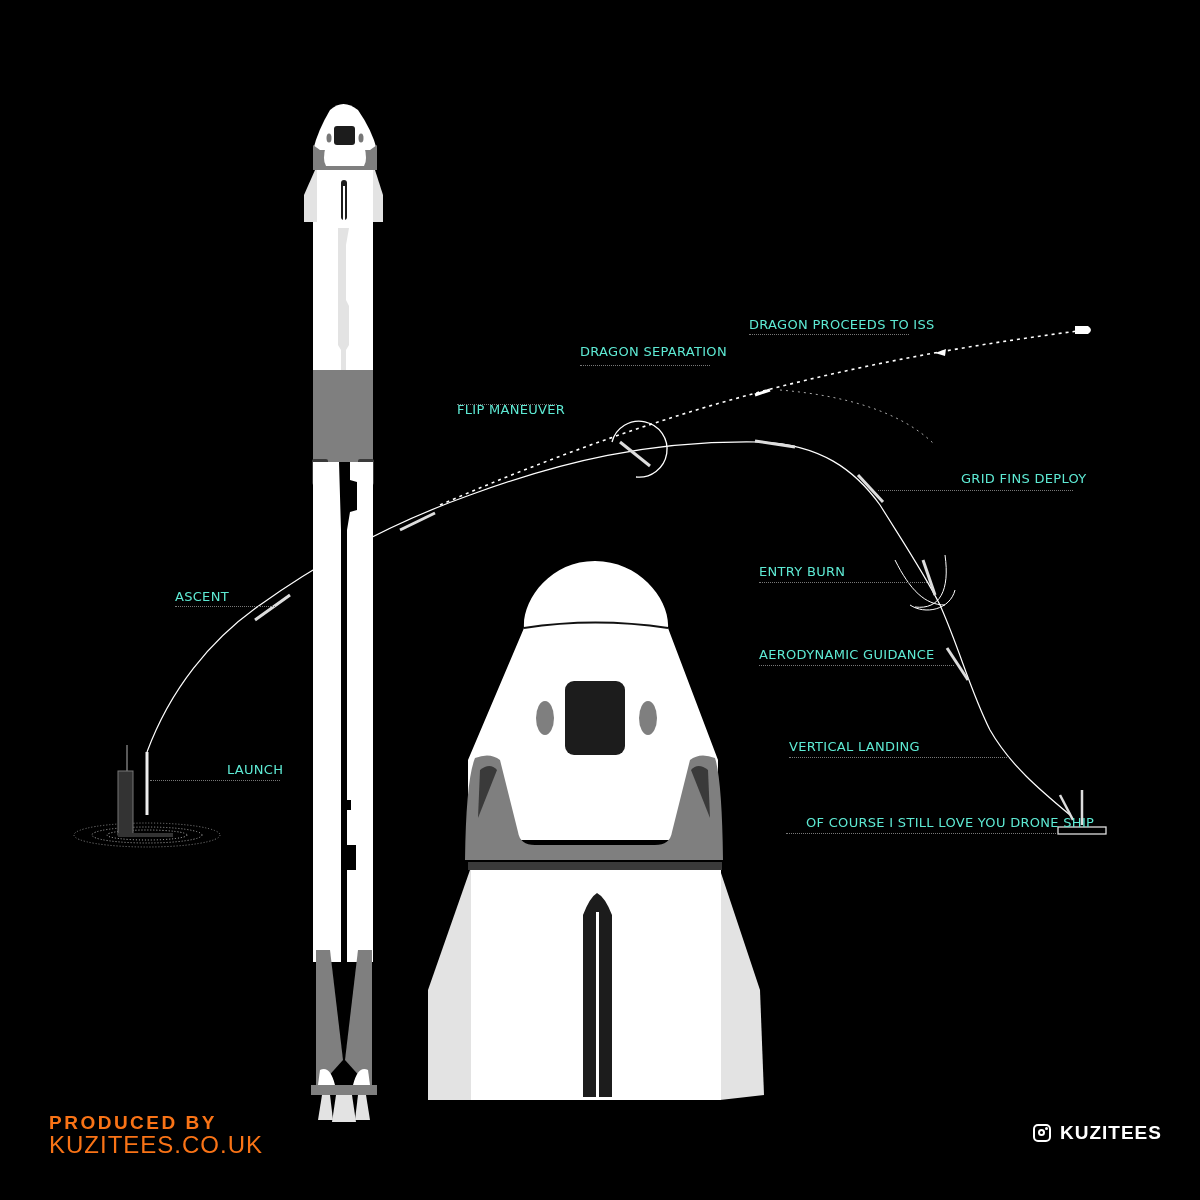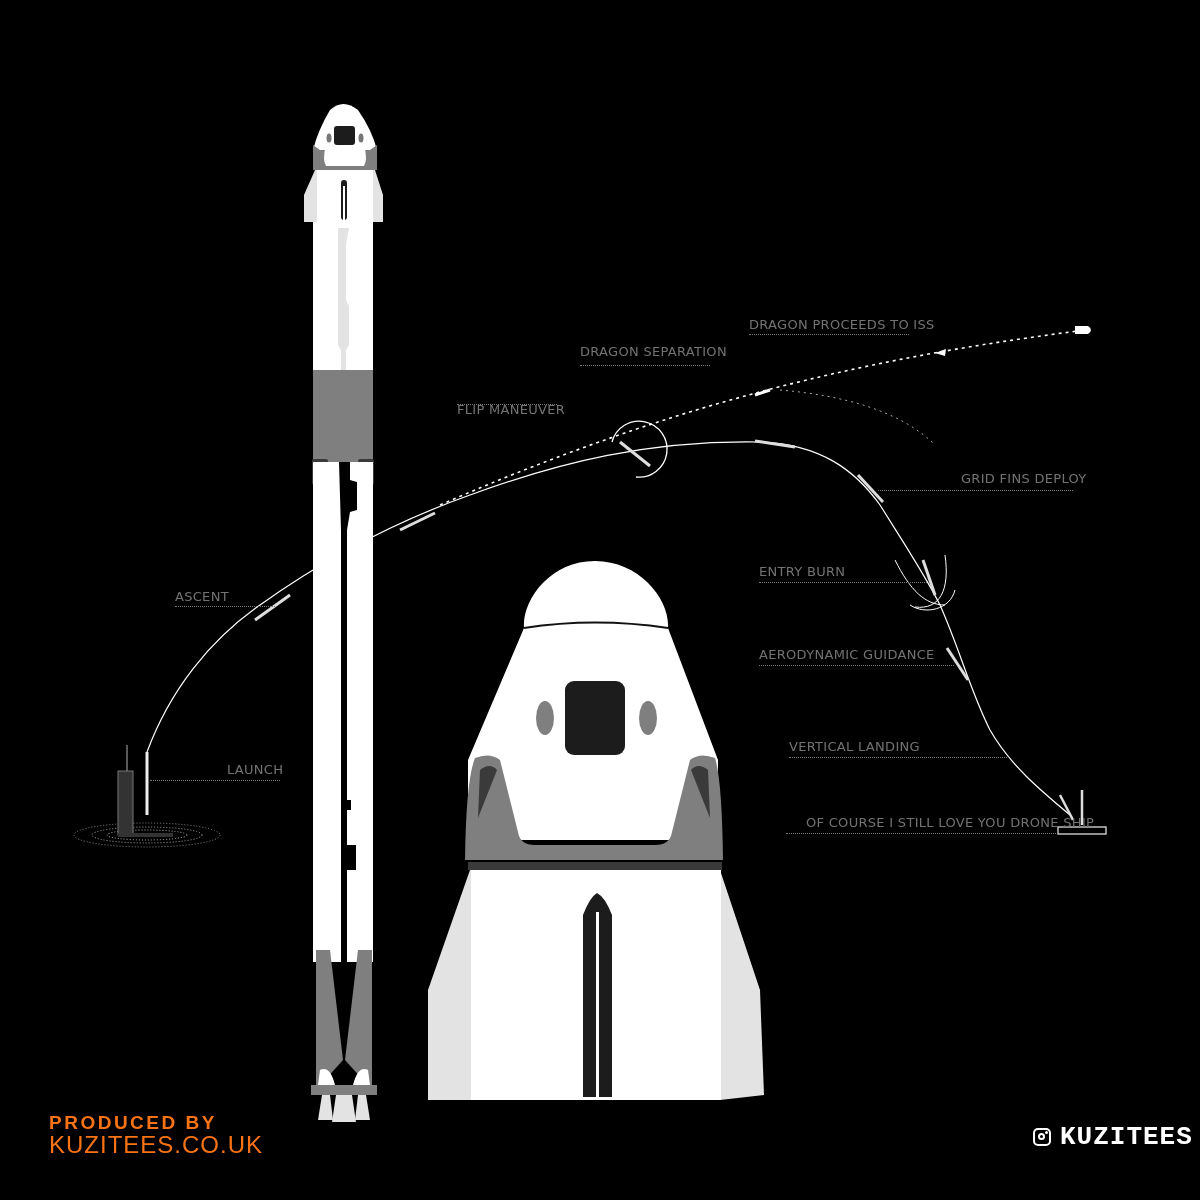"DRAGON PROCEEDS TO ISS" .lbl { color: #737373 -> #5eead4 }
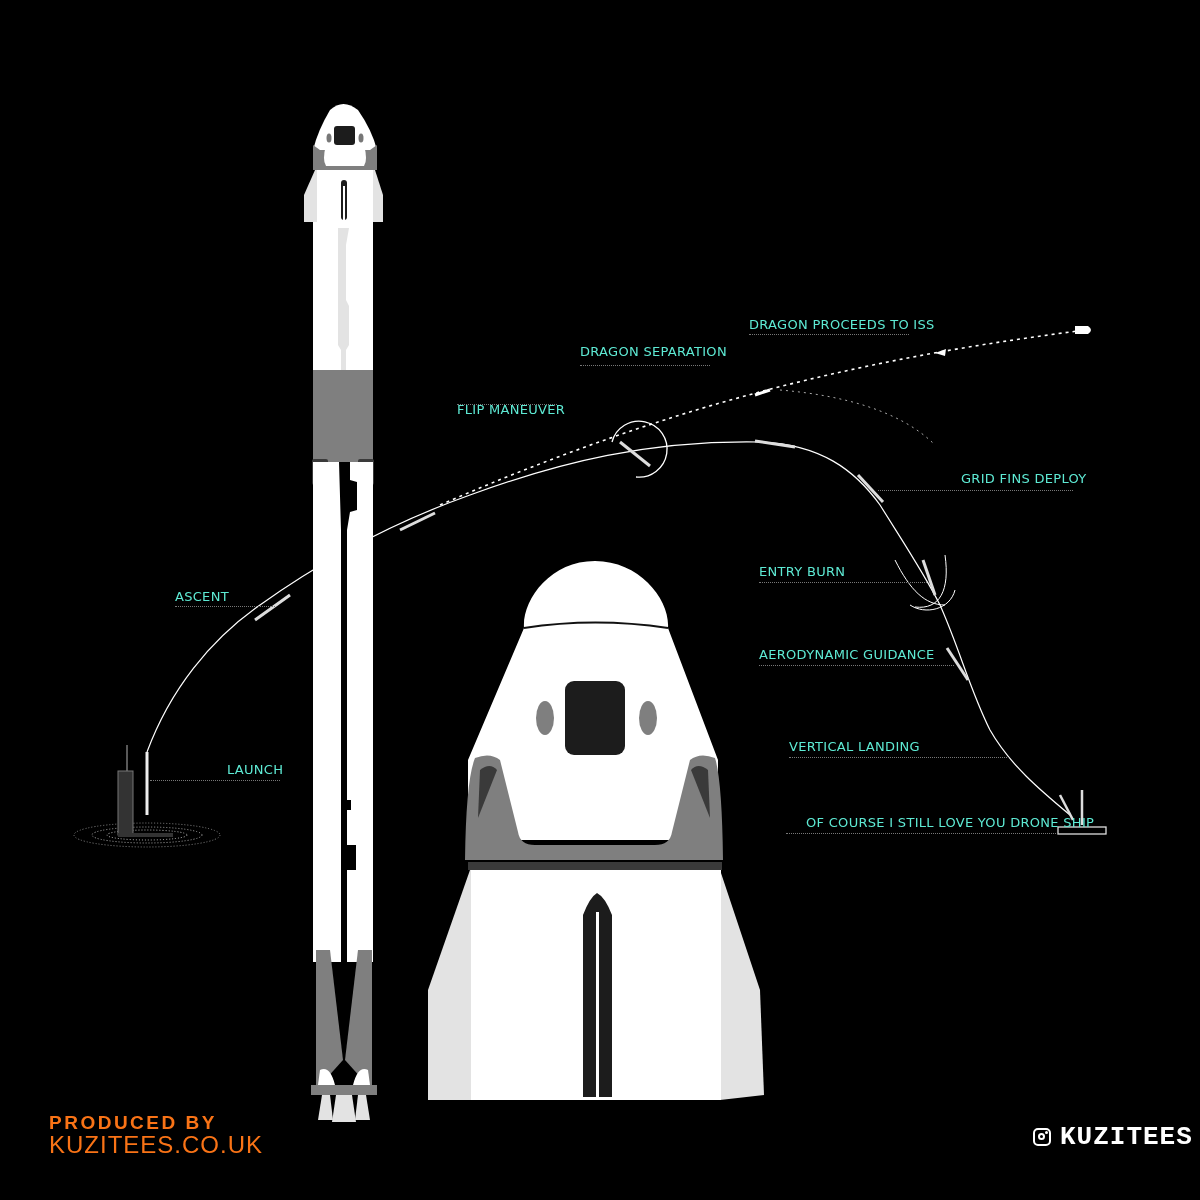"KUZITEES" .insta { font-family: Liberation Mono, monospace -> Liberation Sans, sans-serif; font-size: 26px -> 19px }
